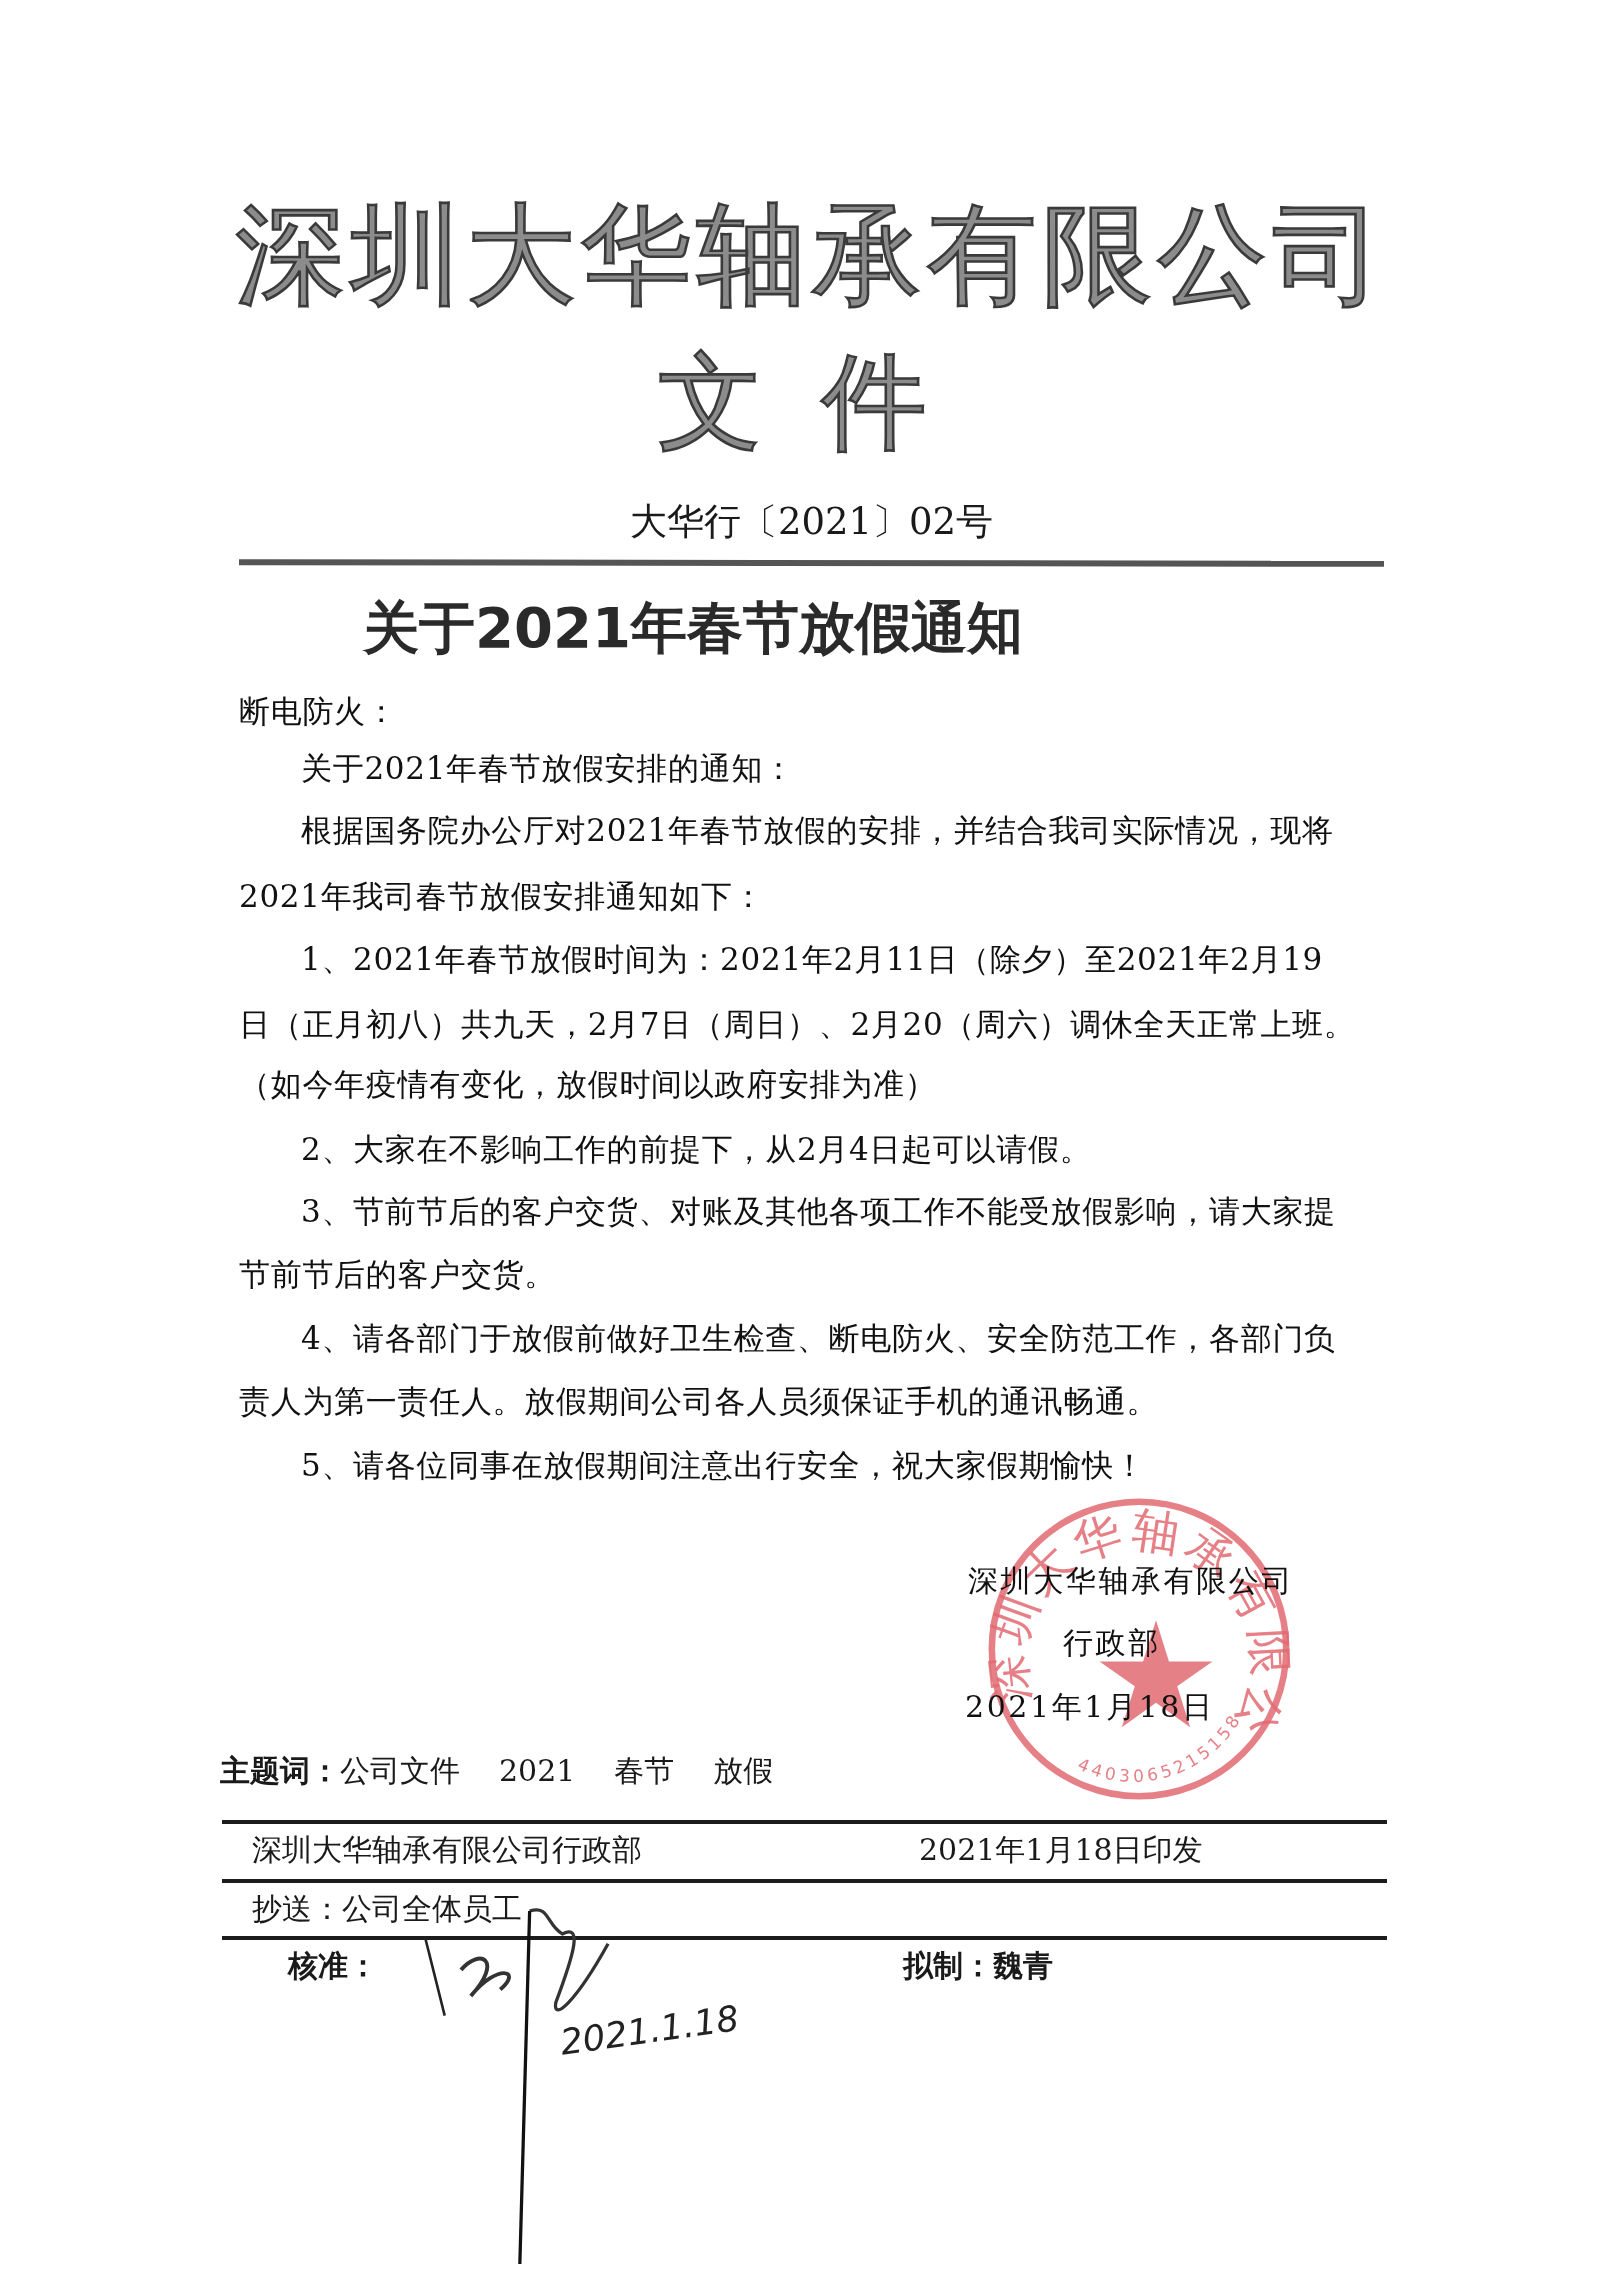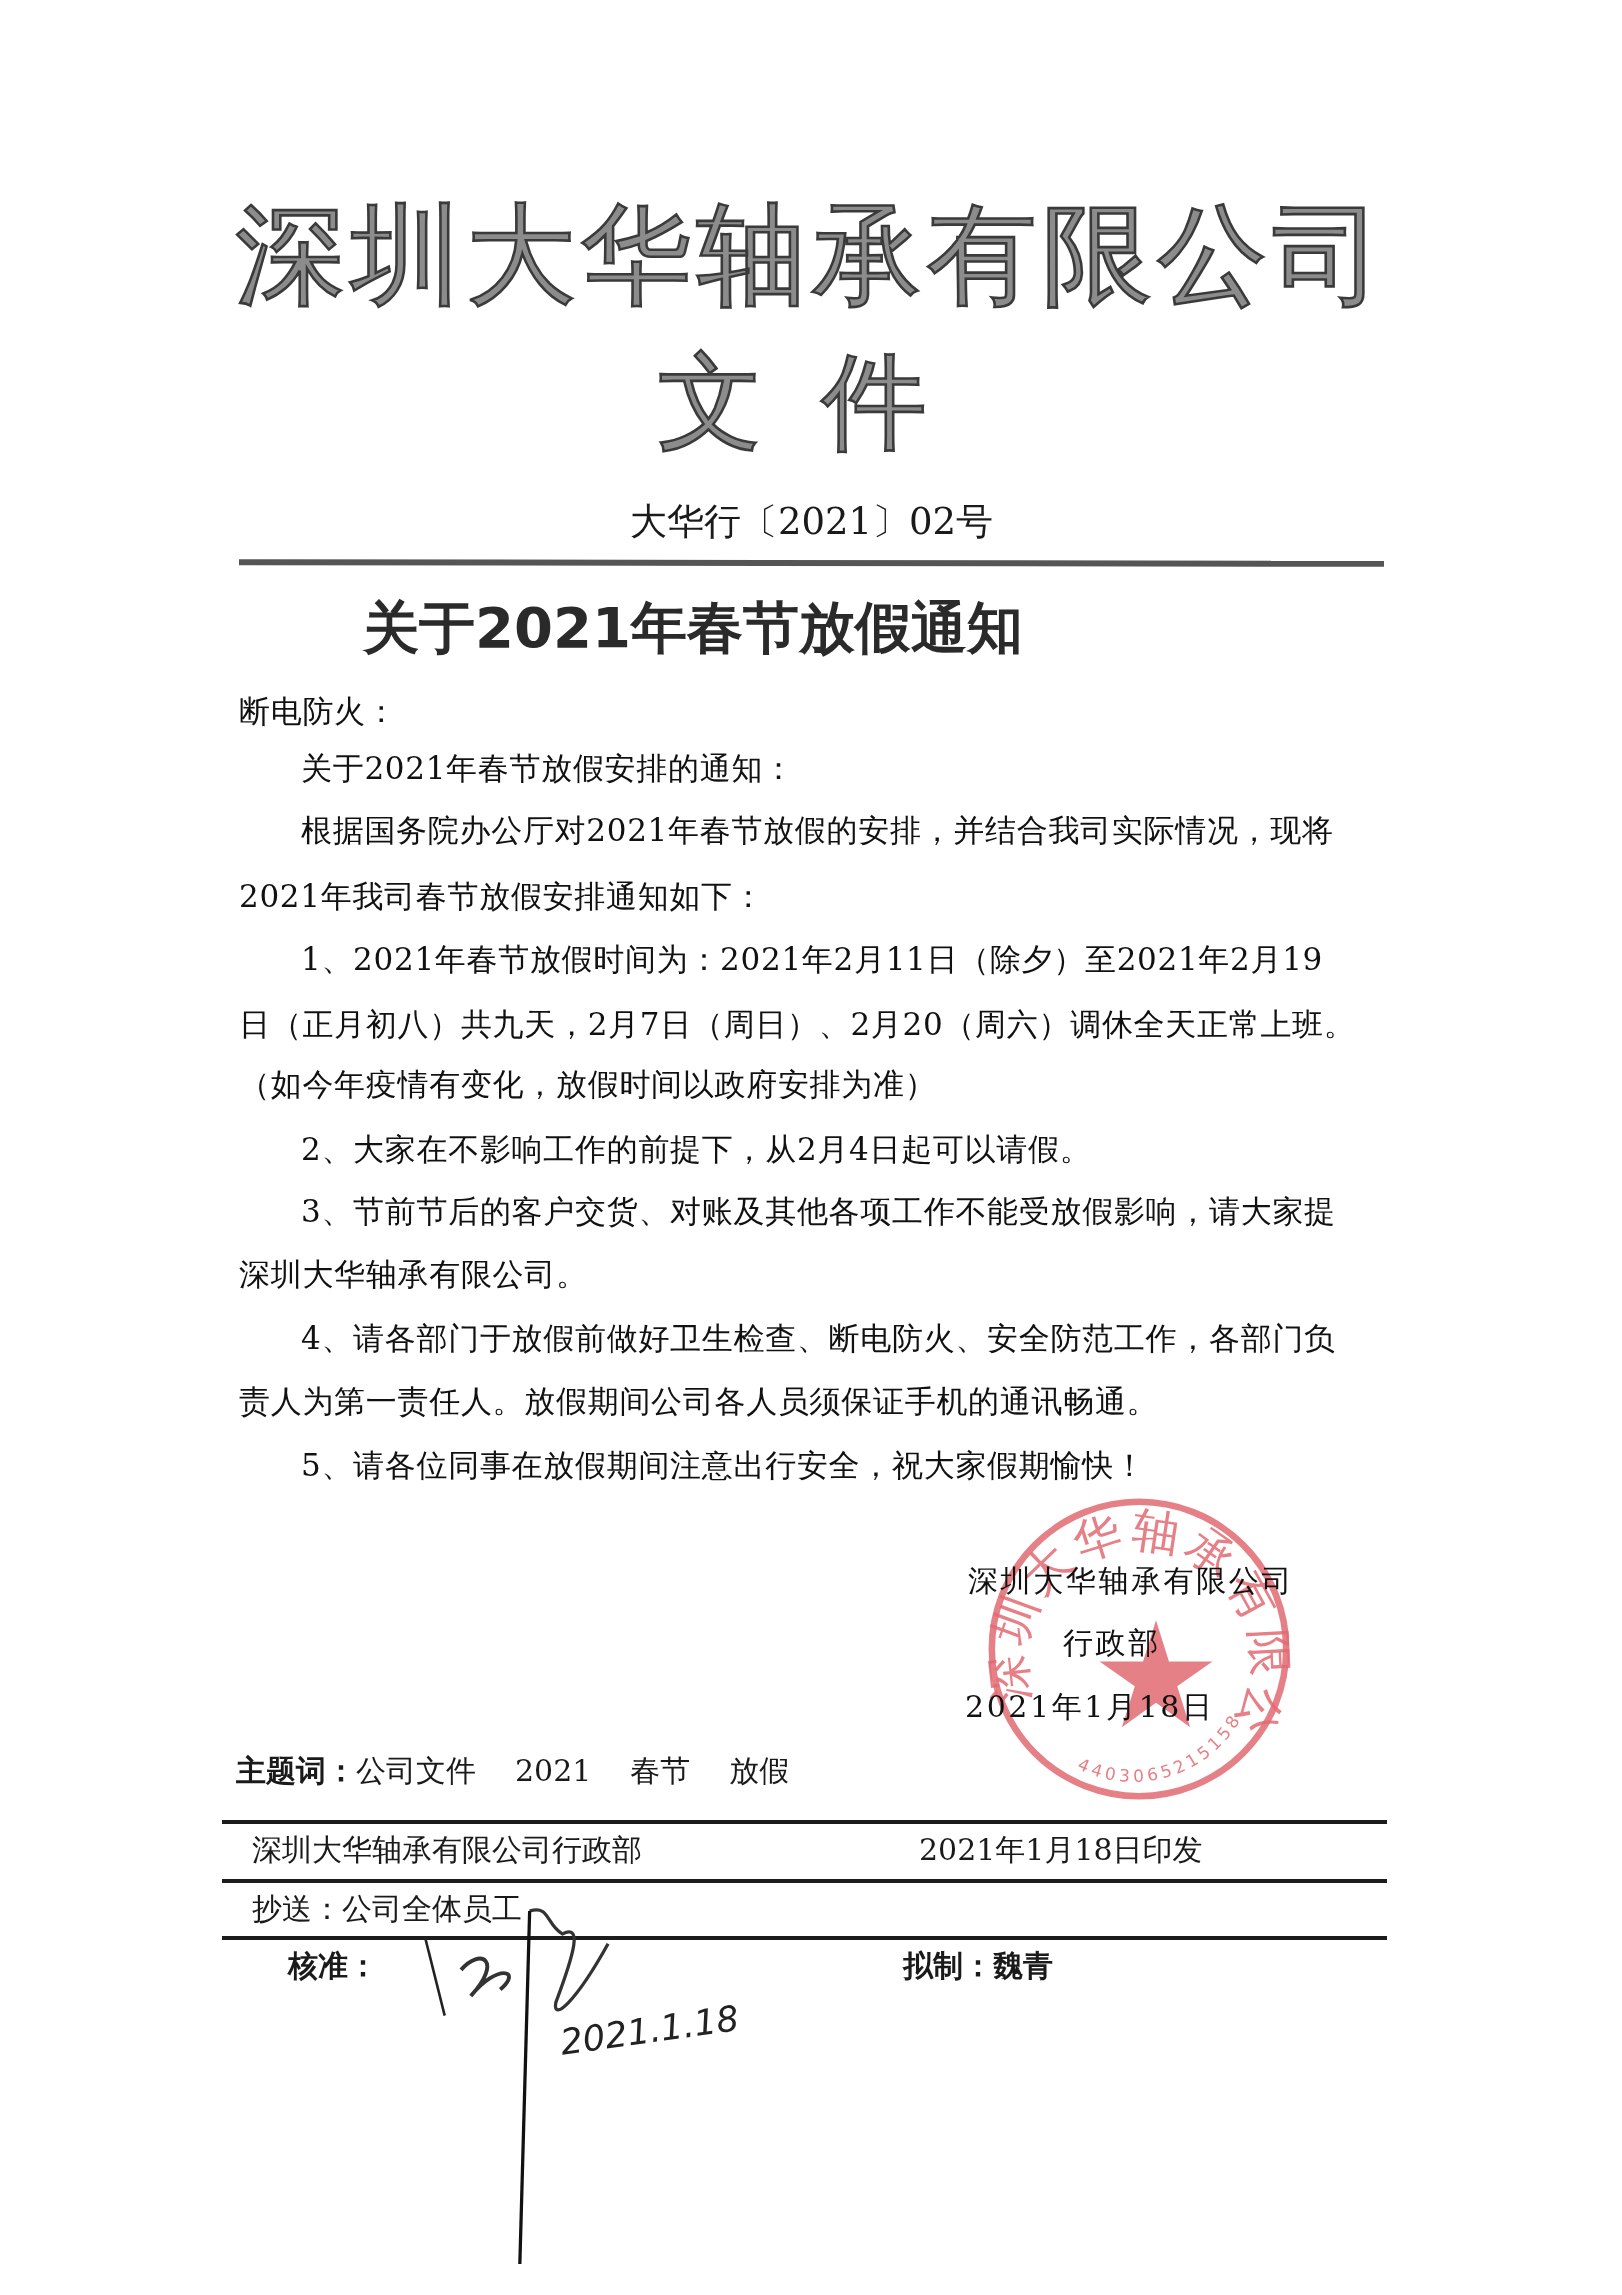"深圳大华轴承有限公司。" div.abs { text: 深圳大华轴承有限公司 -> 节前节后的客户交货 }
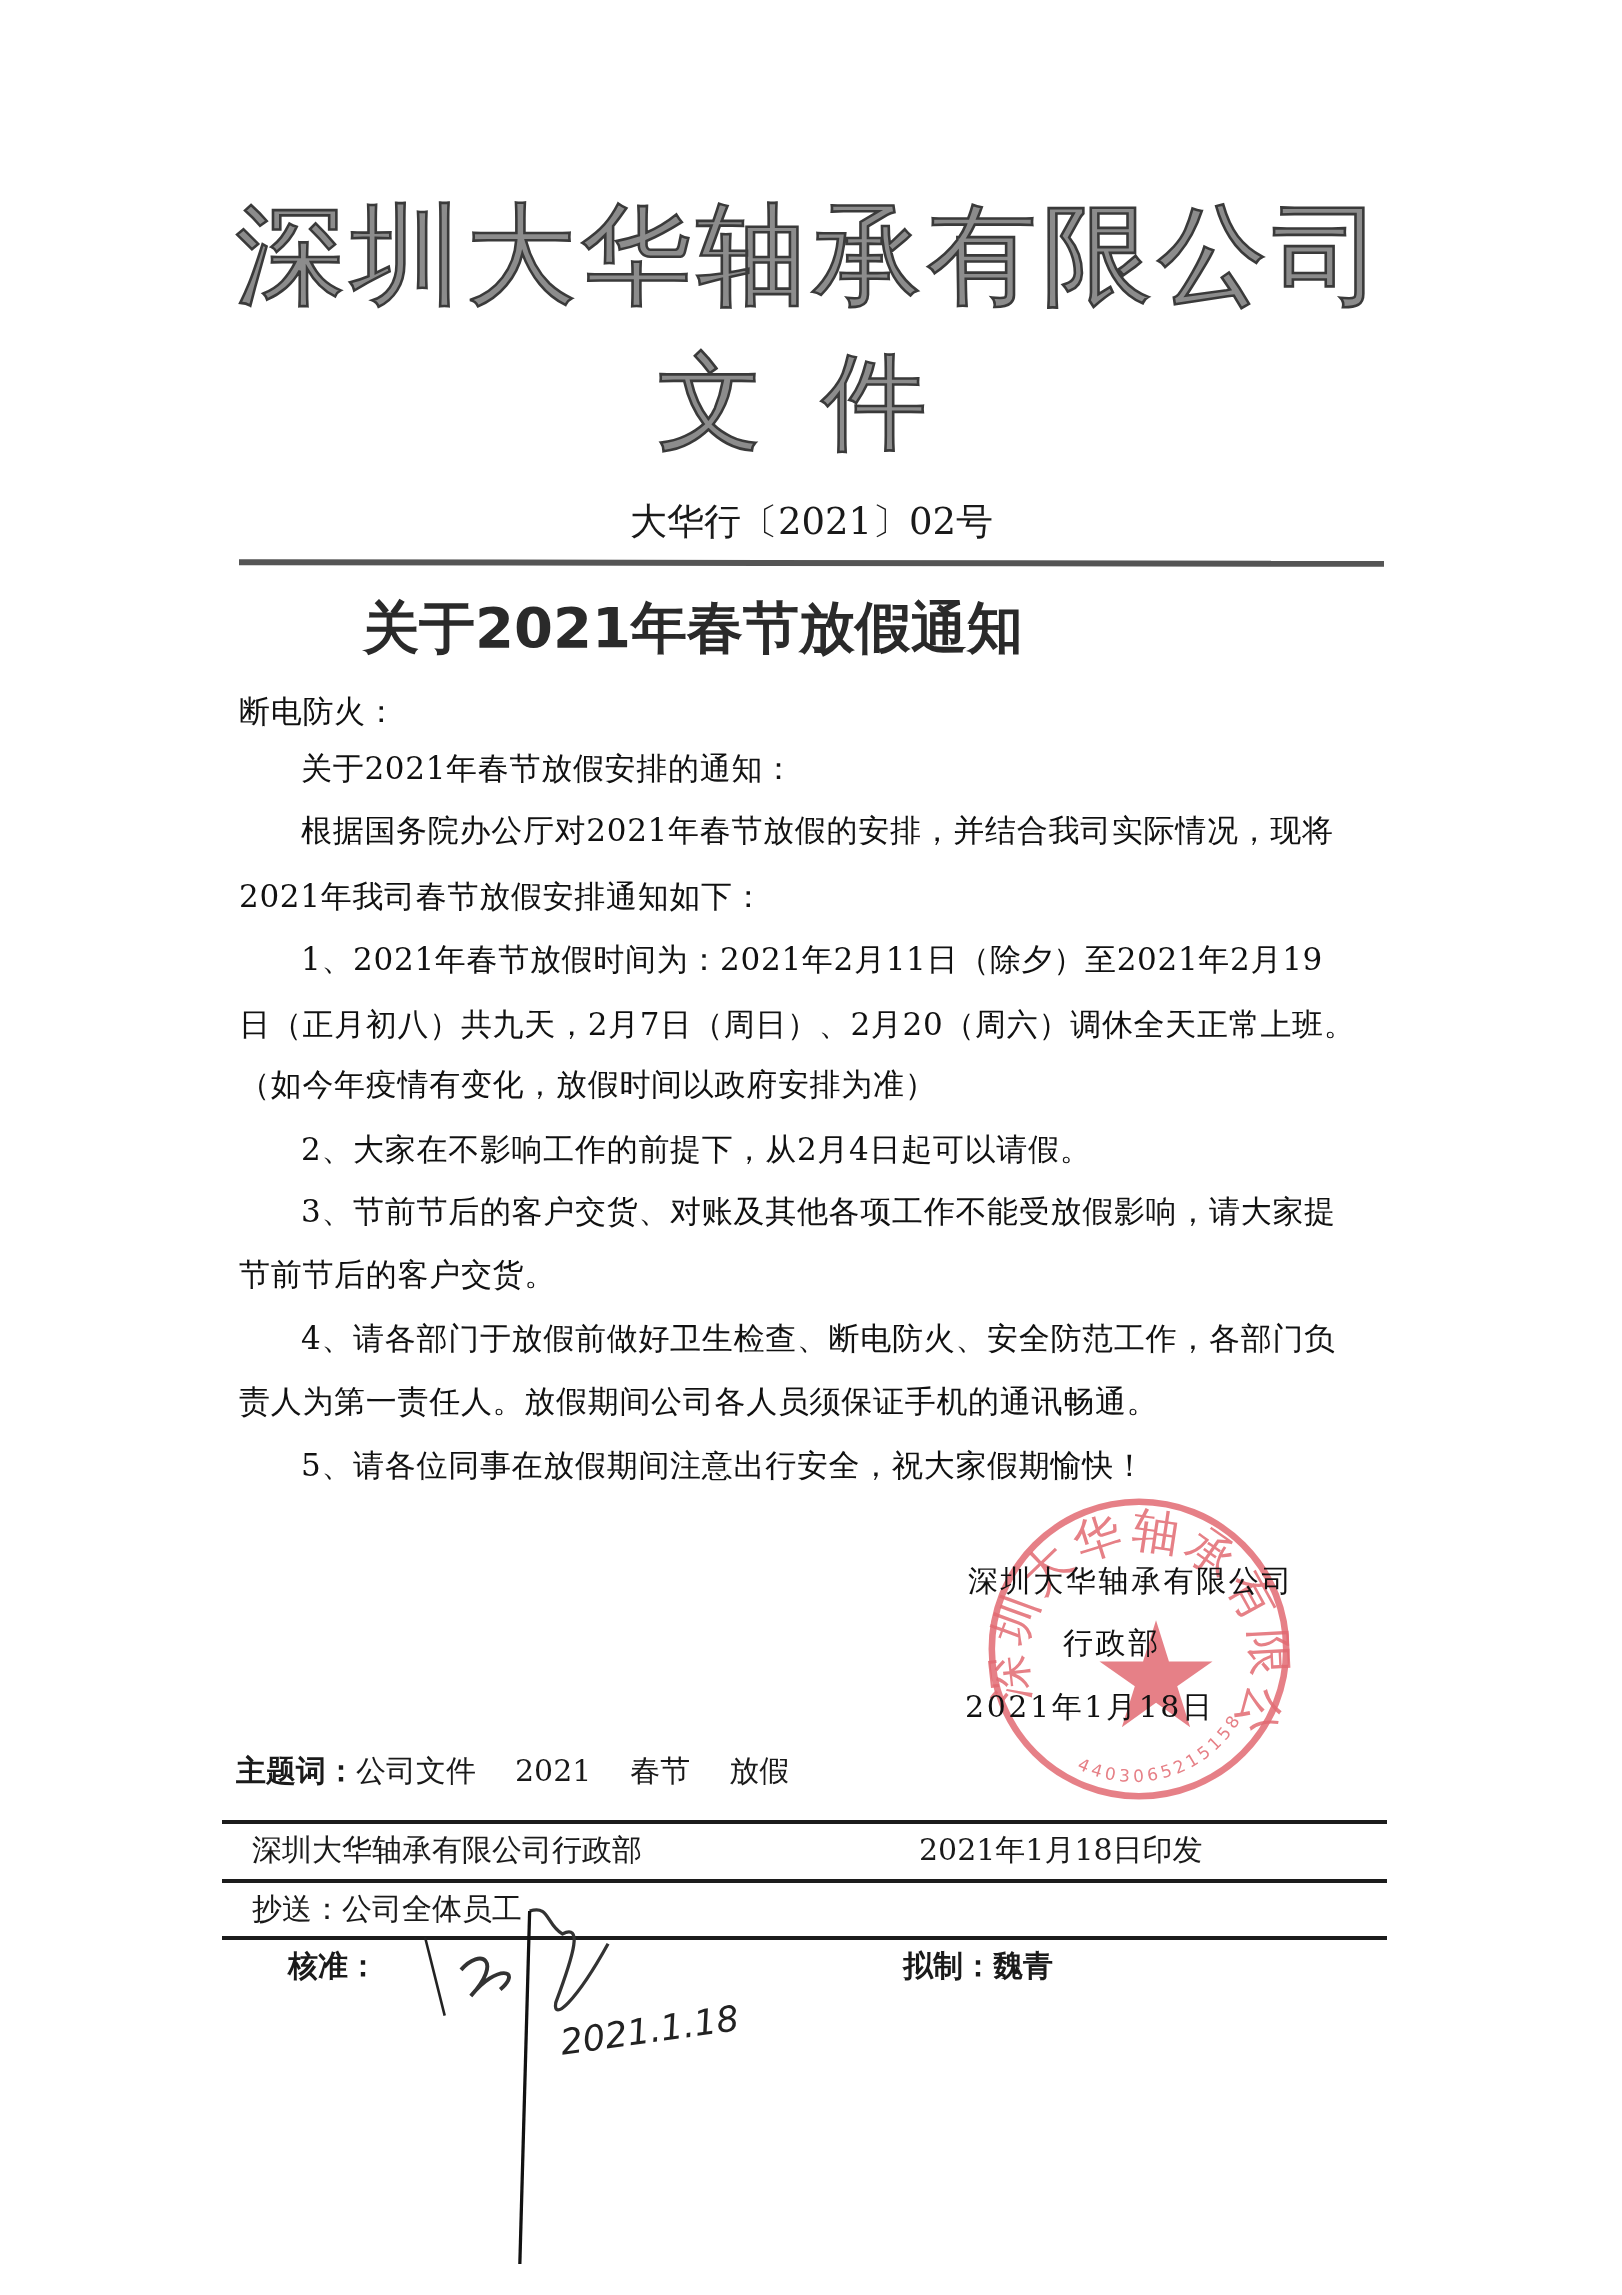"主题词：公司文件 2021 春节 放假" div.abs { left: 236px -> 220px }
